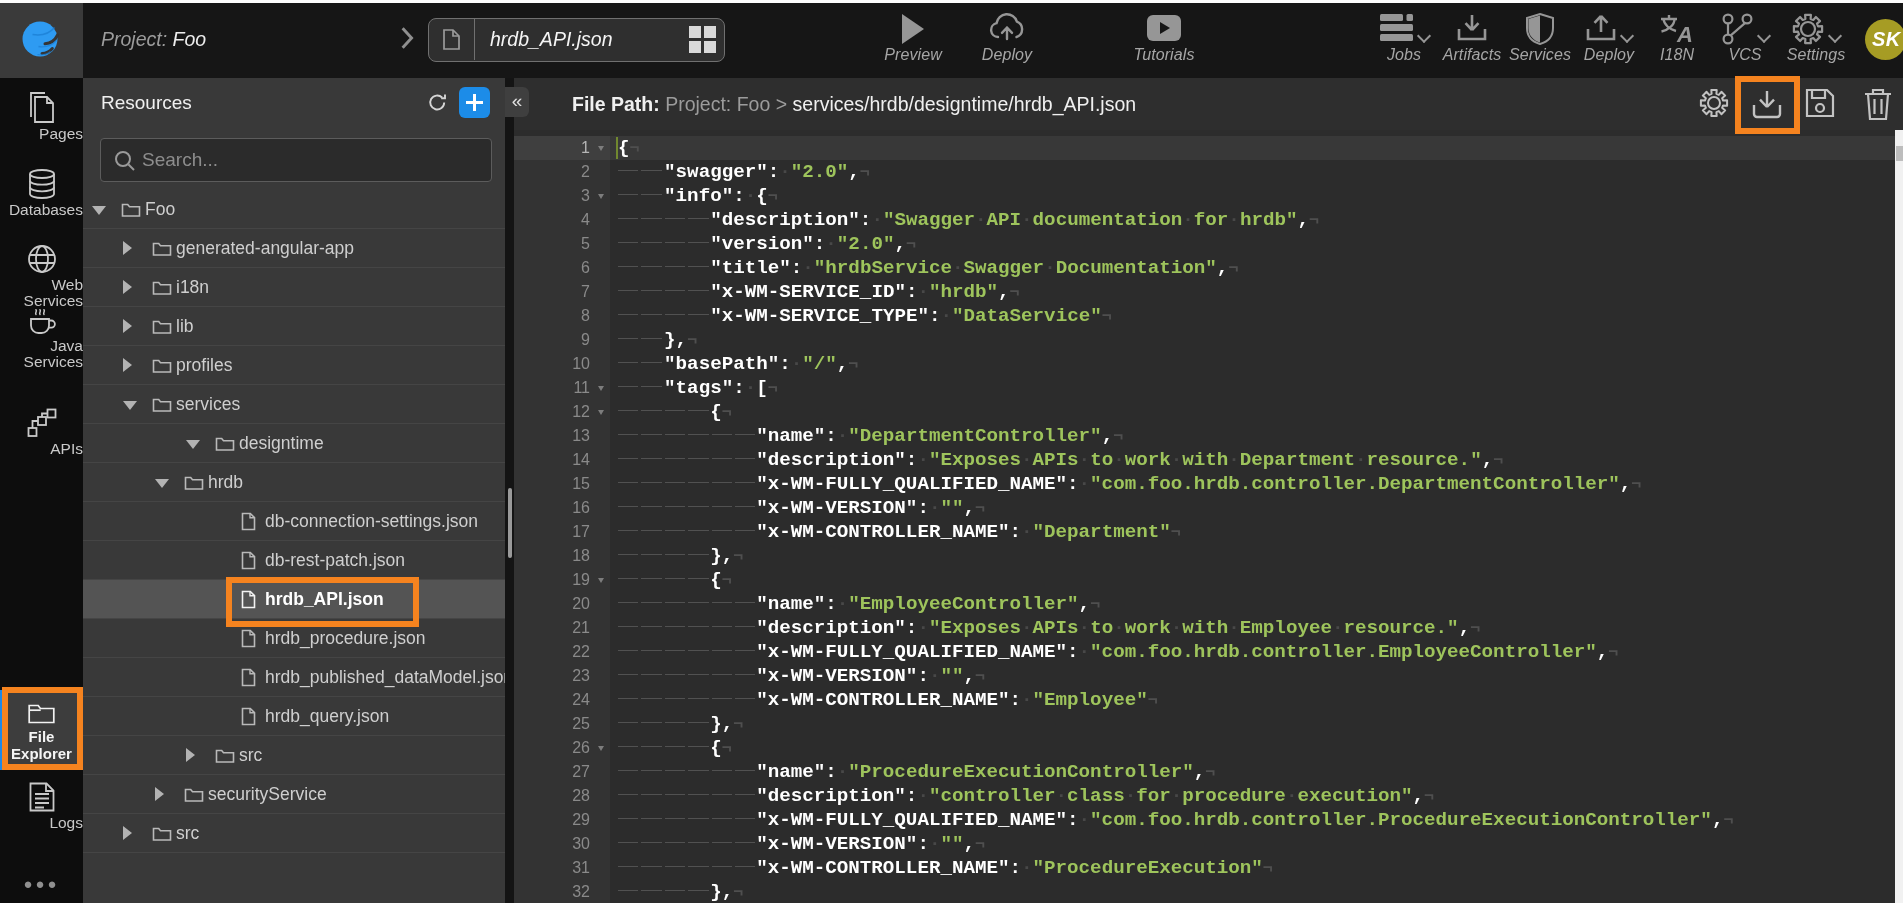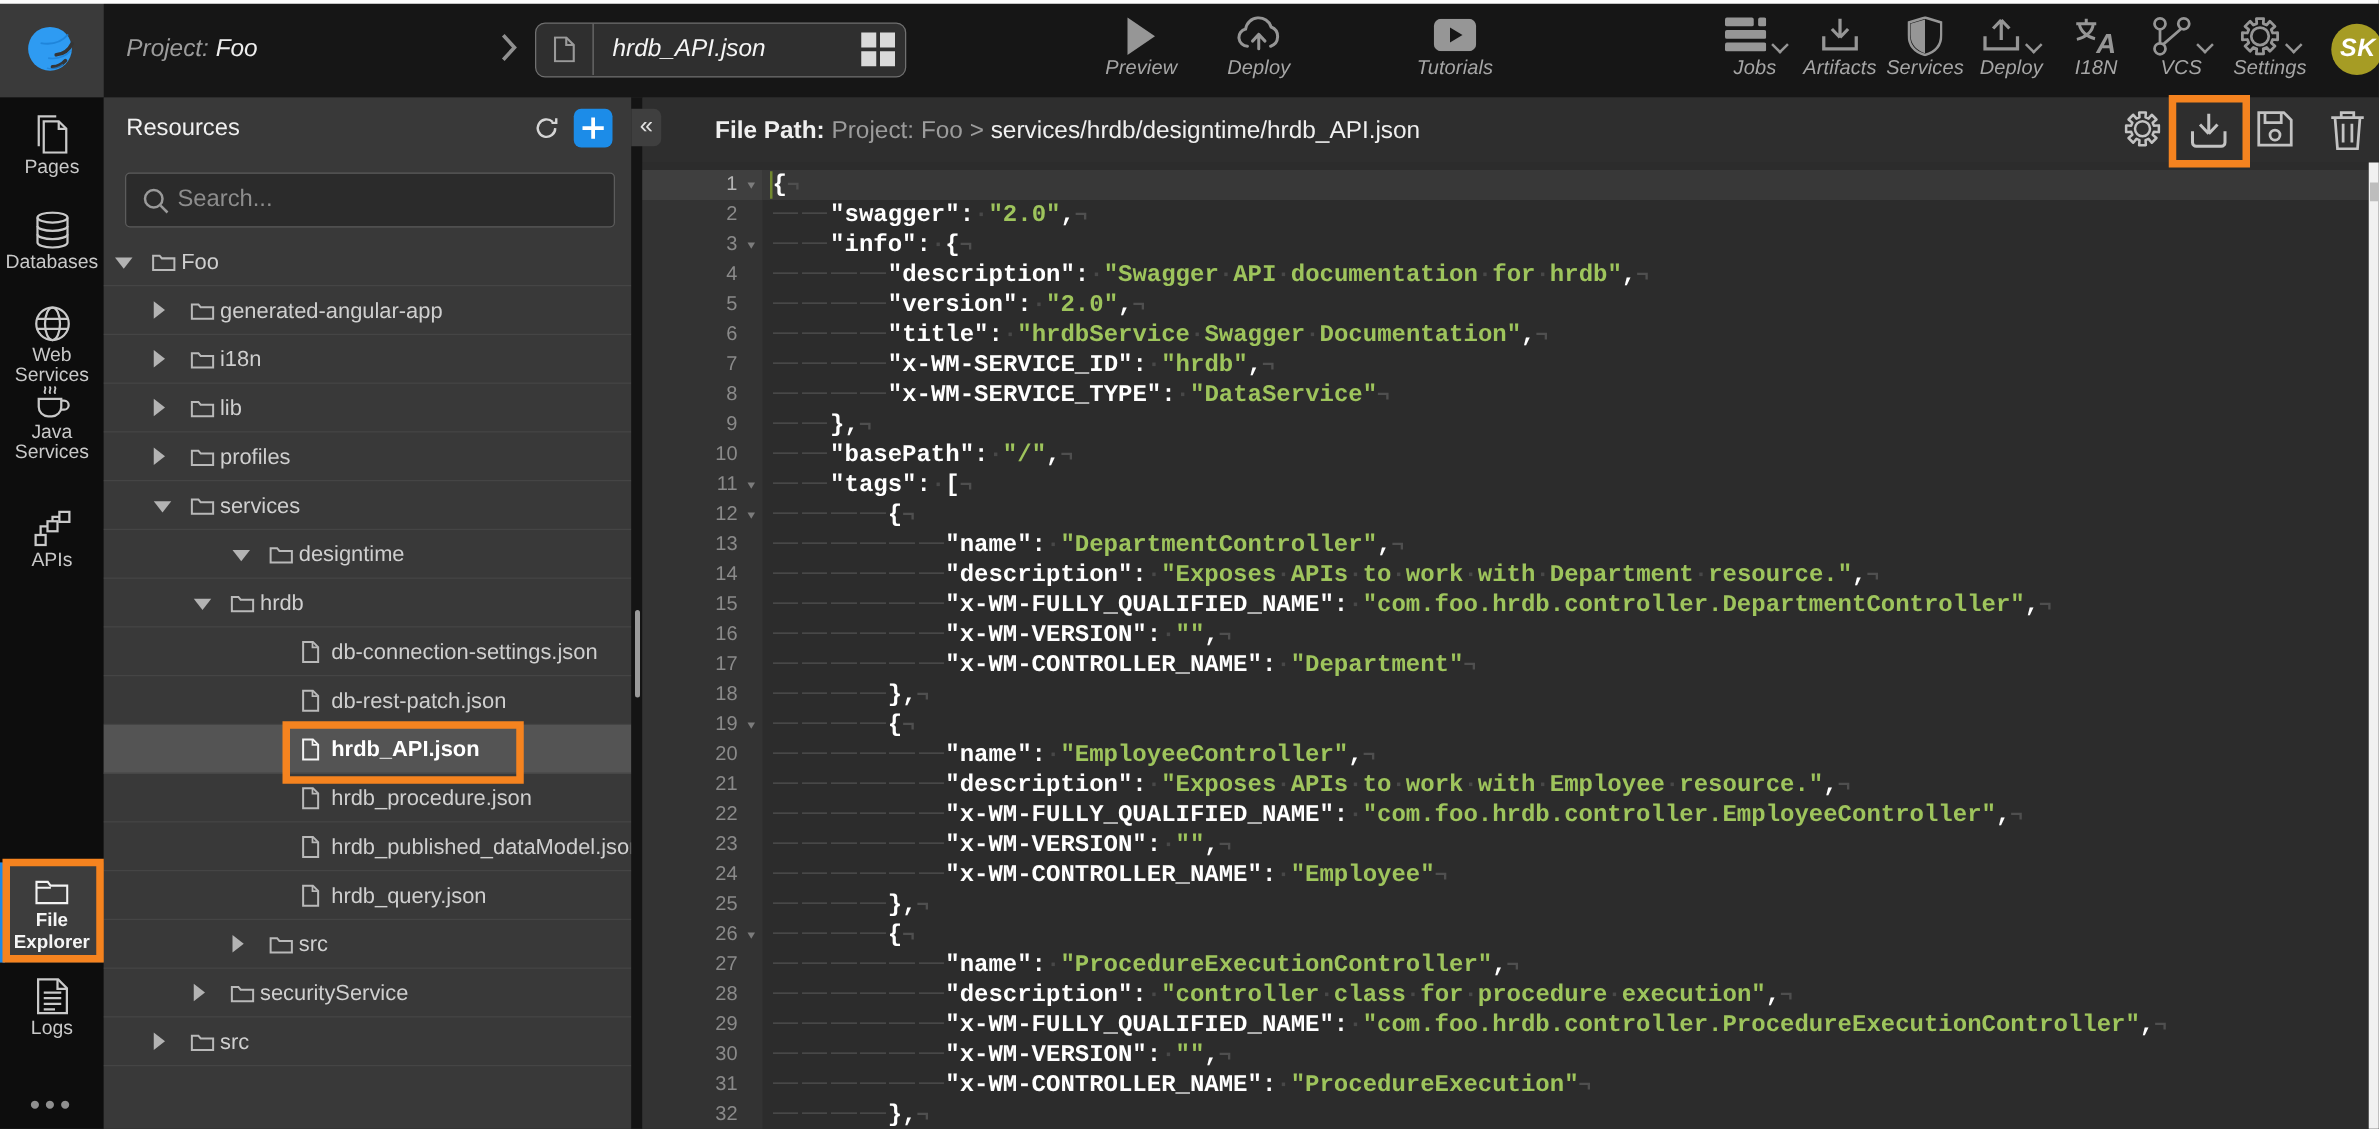"Pages" .ritem { text-align: center -> right }
